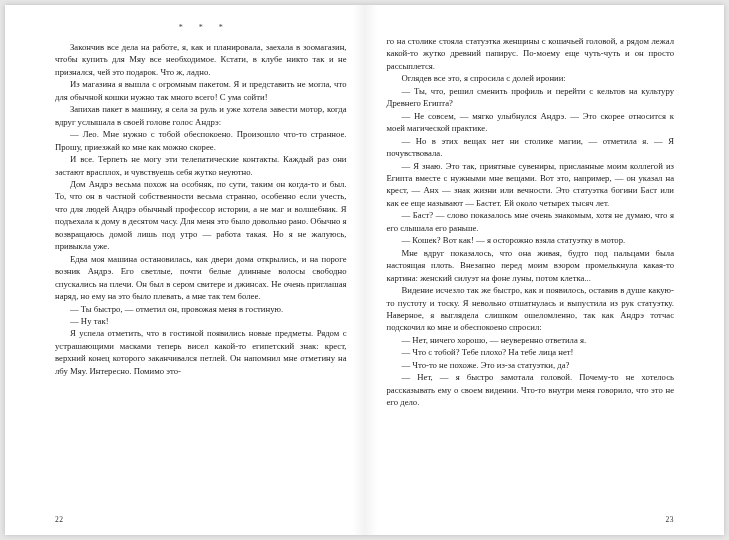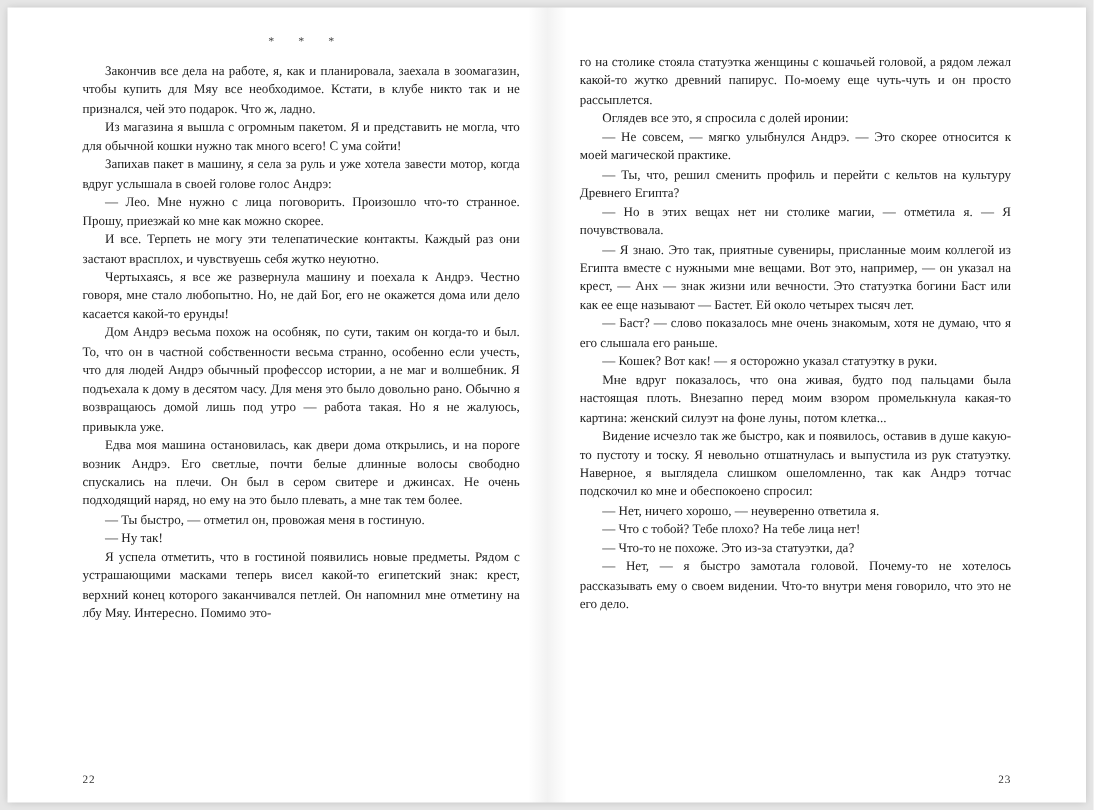"— Не совсем, — мягко" p { order: before "— Ты, что, решил сменить" -> after "— Ты, что, решил сменить" }
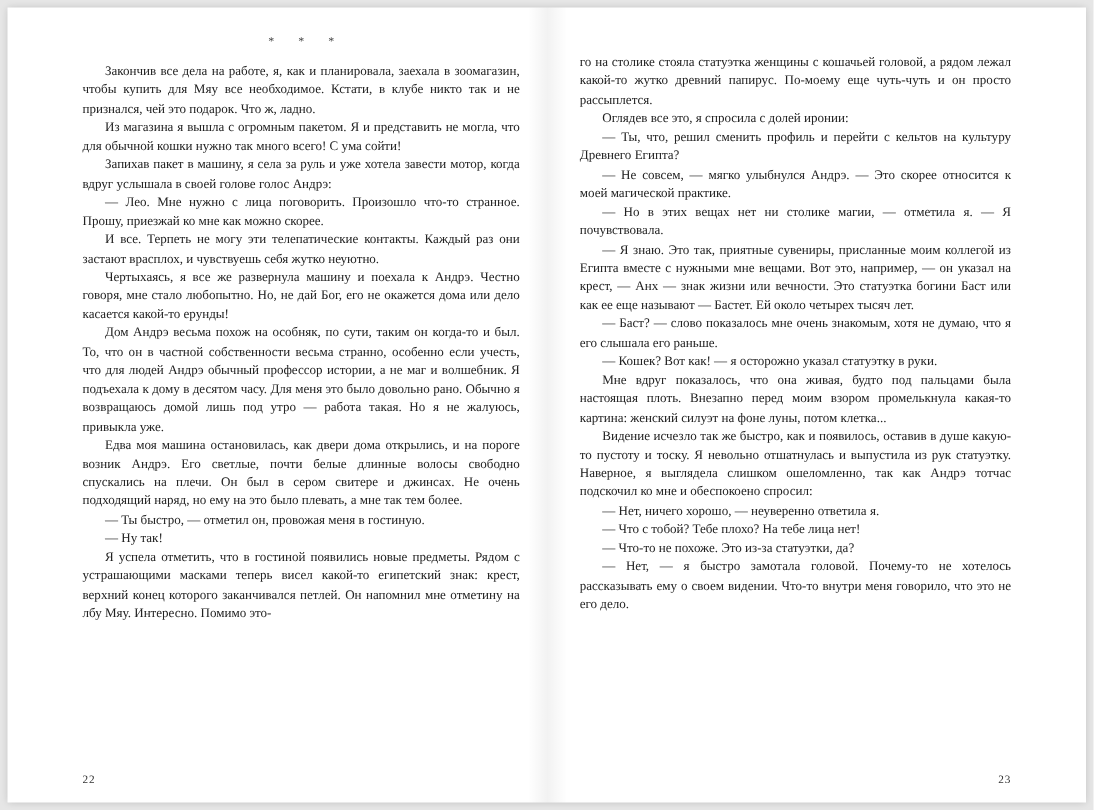"— Лео. Мне нужно с" p { text: лица поговорить -> тобой обеспокоено }
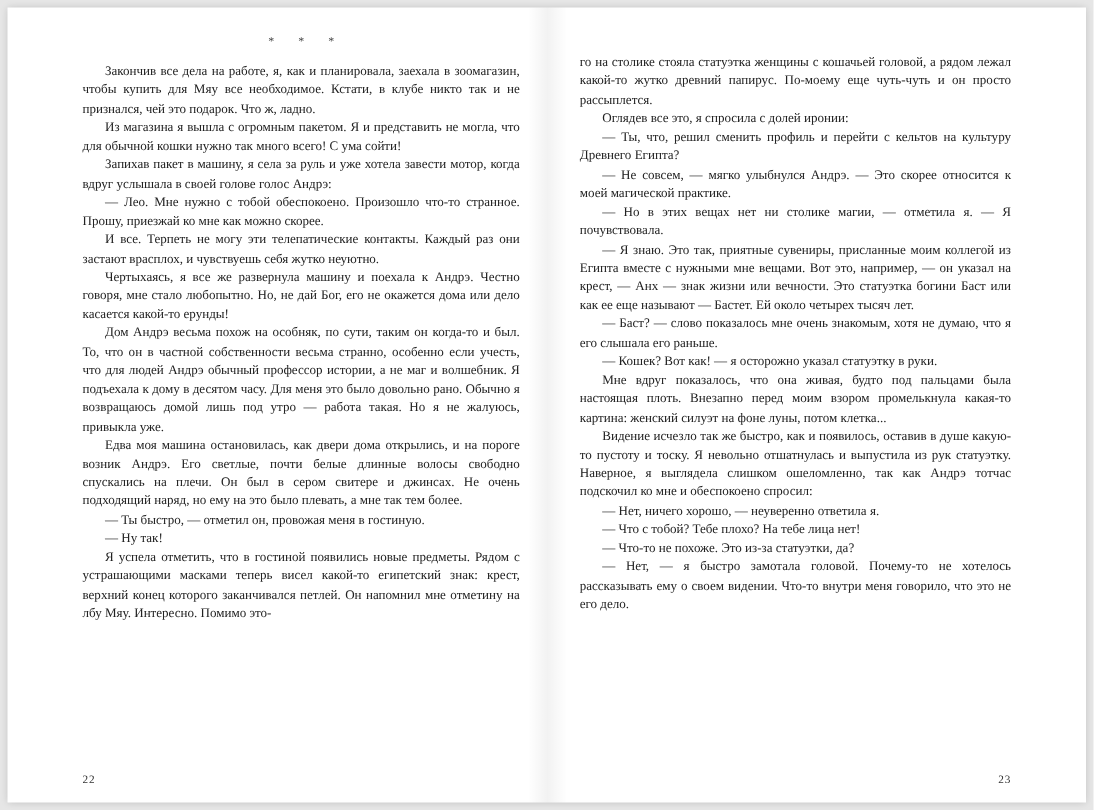"Чертыхаясь, я все же развернула" p { html: <p>Чертыхаясь, я все же развернула машину и поехала к Андрэ. Честно говоря, мне стало любопытно. Но, не дай Бог, его не окажется дома или дело касается какой-то ерунды!</p> -> none }
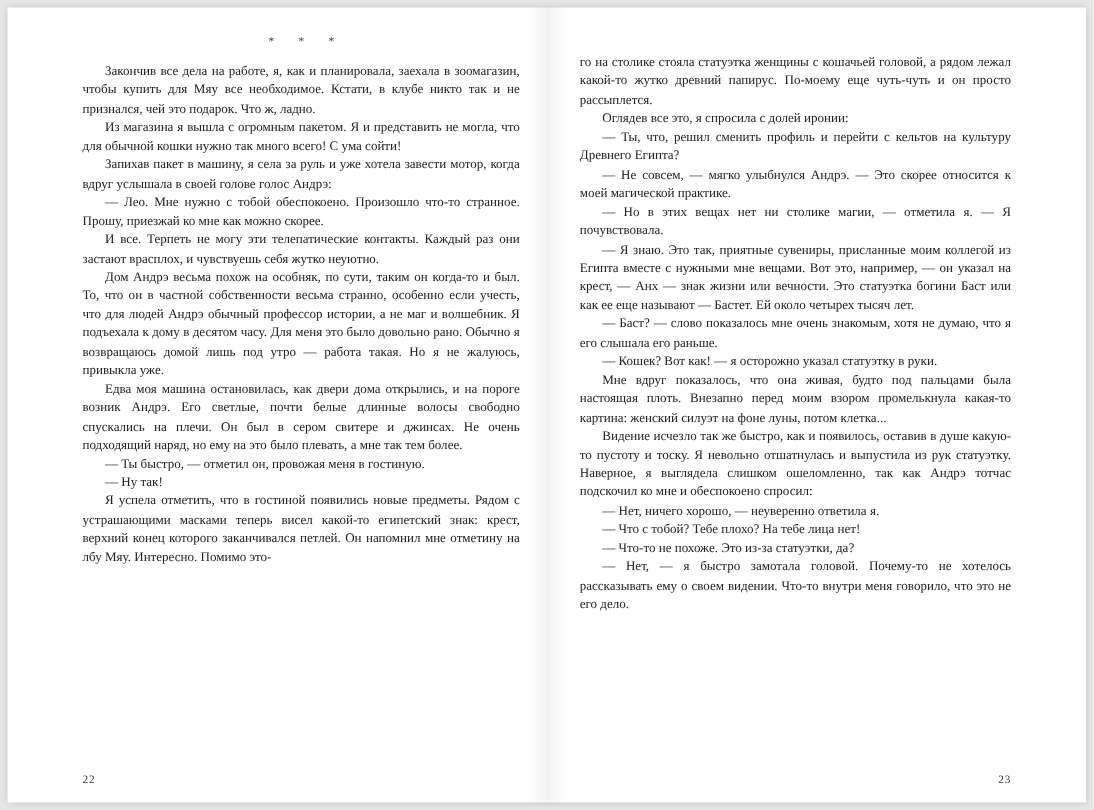"— Кошек? Вот как! —" p { text: указал статуэтку в руки -> взяла статуэтку в мотор }
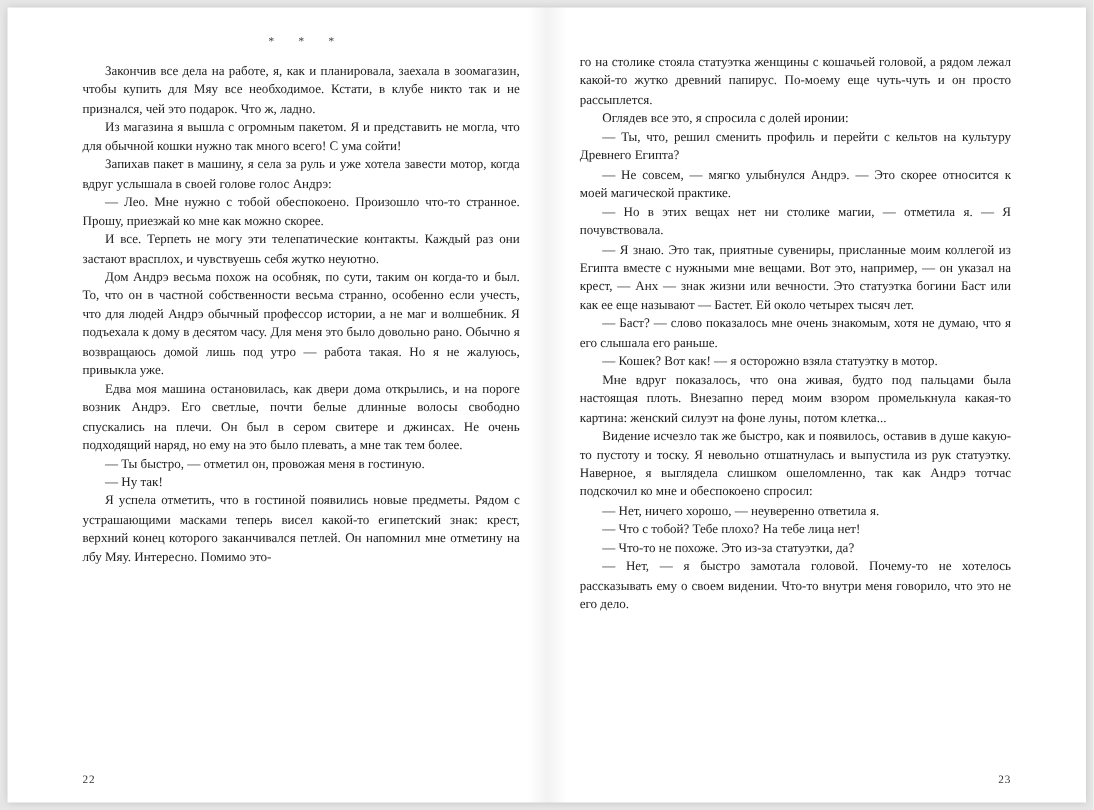"Едва моя машина остановилась, как" p { text: подходящий -> приглашая }
